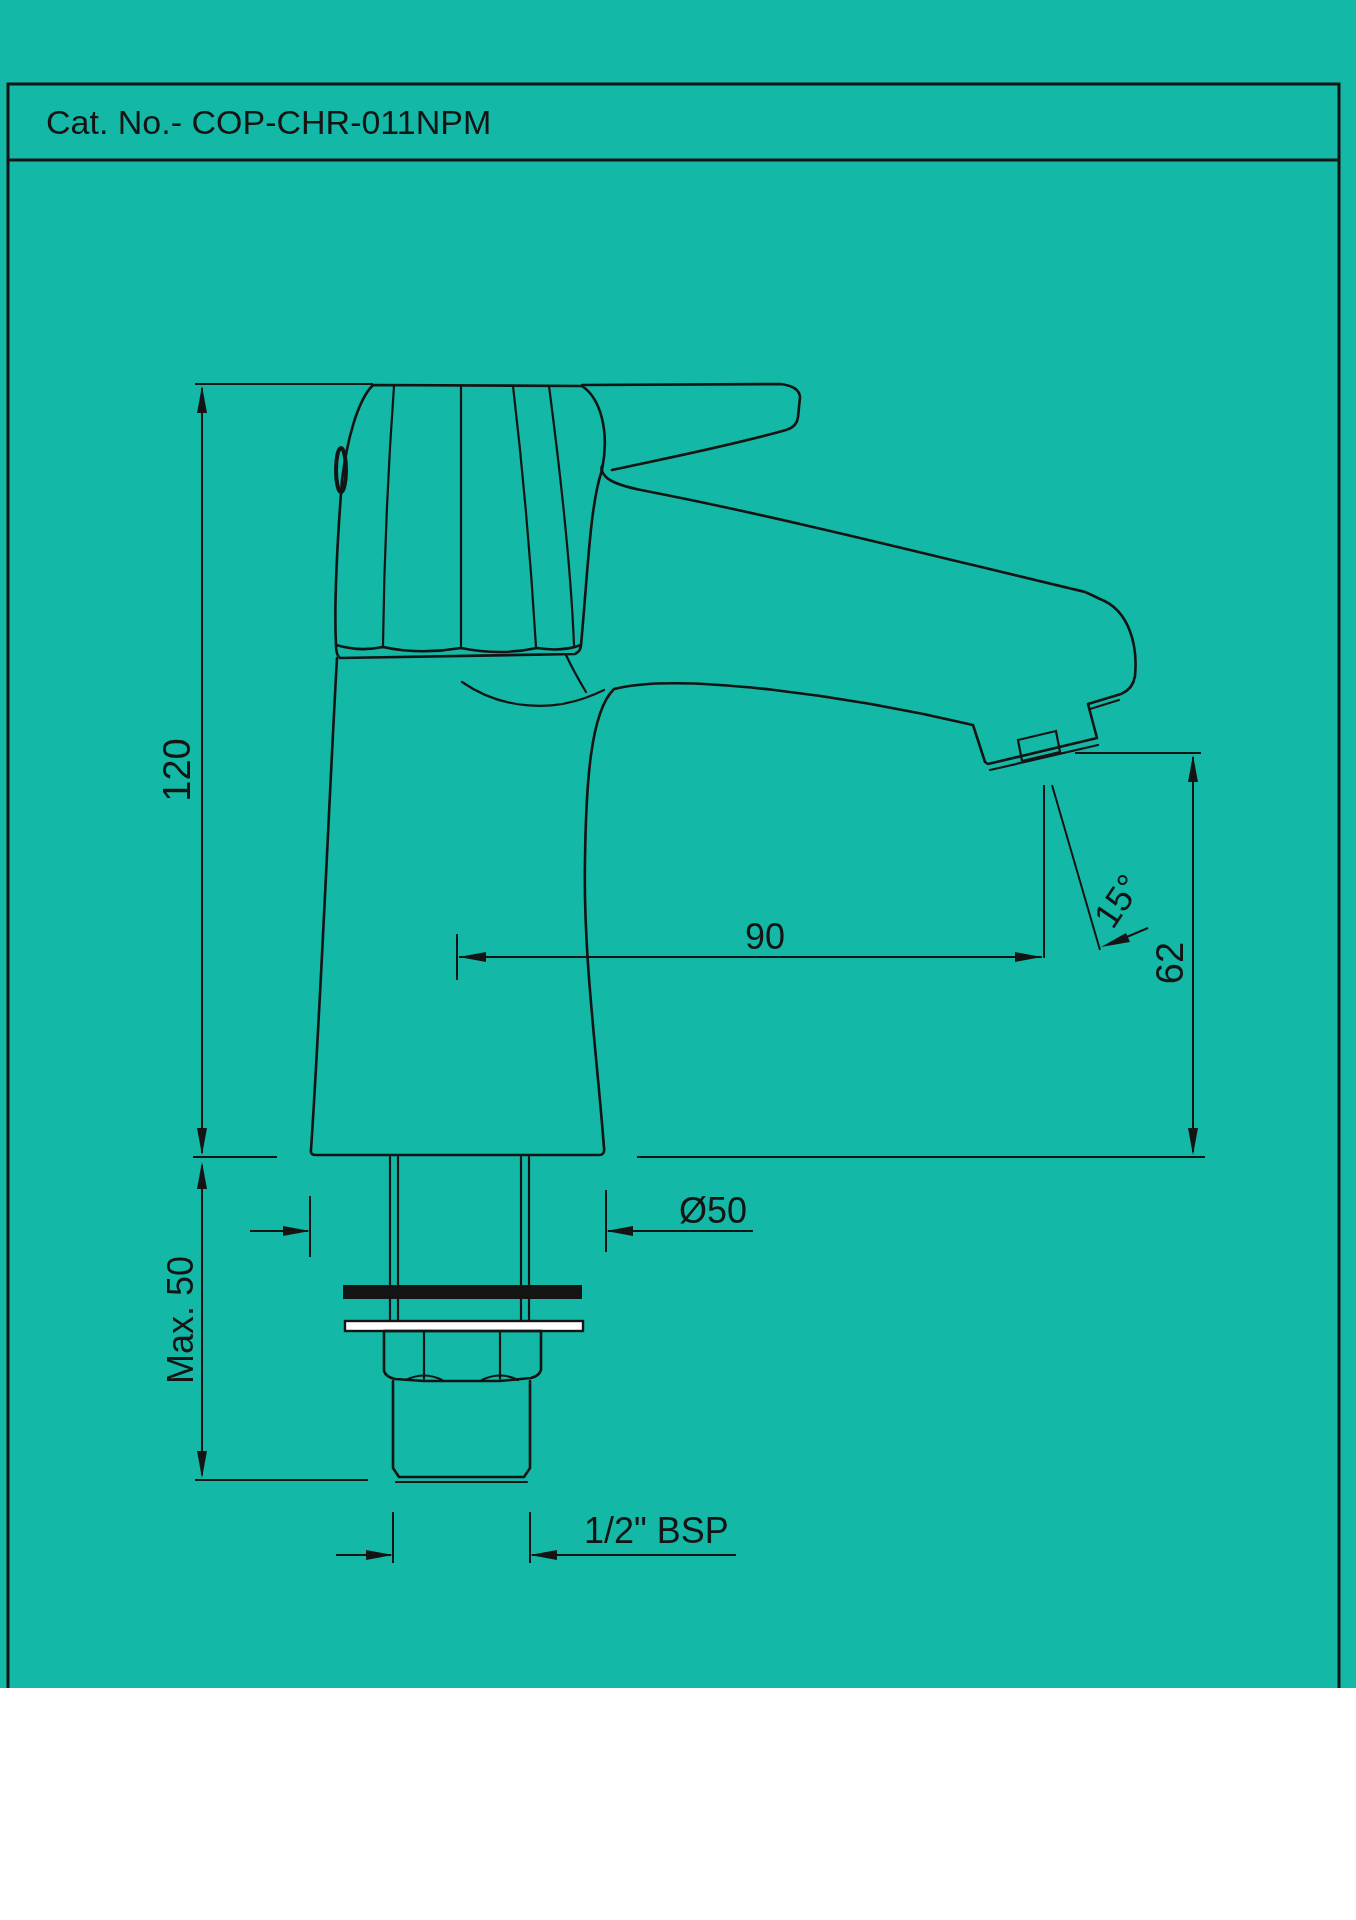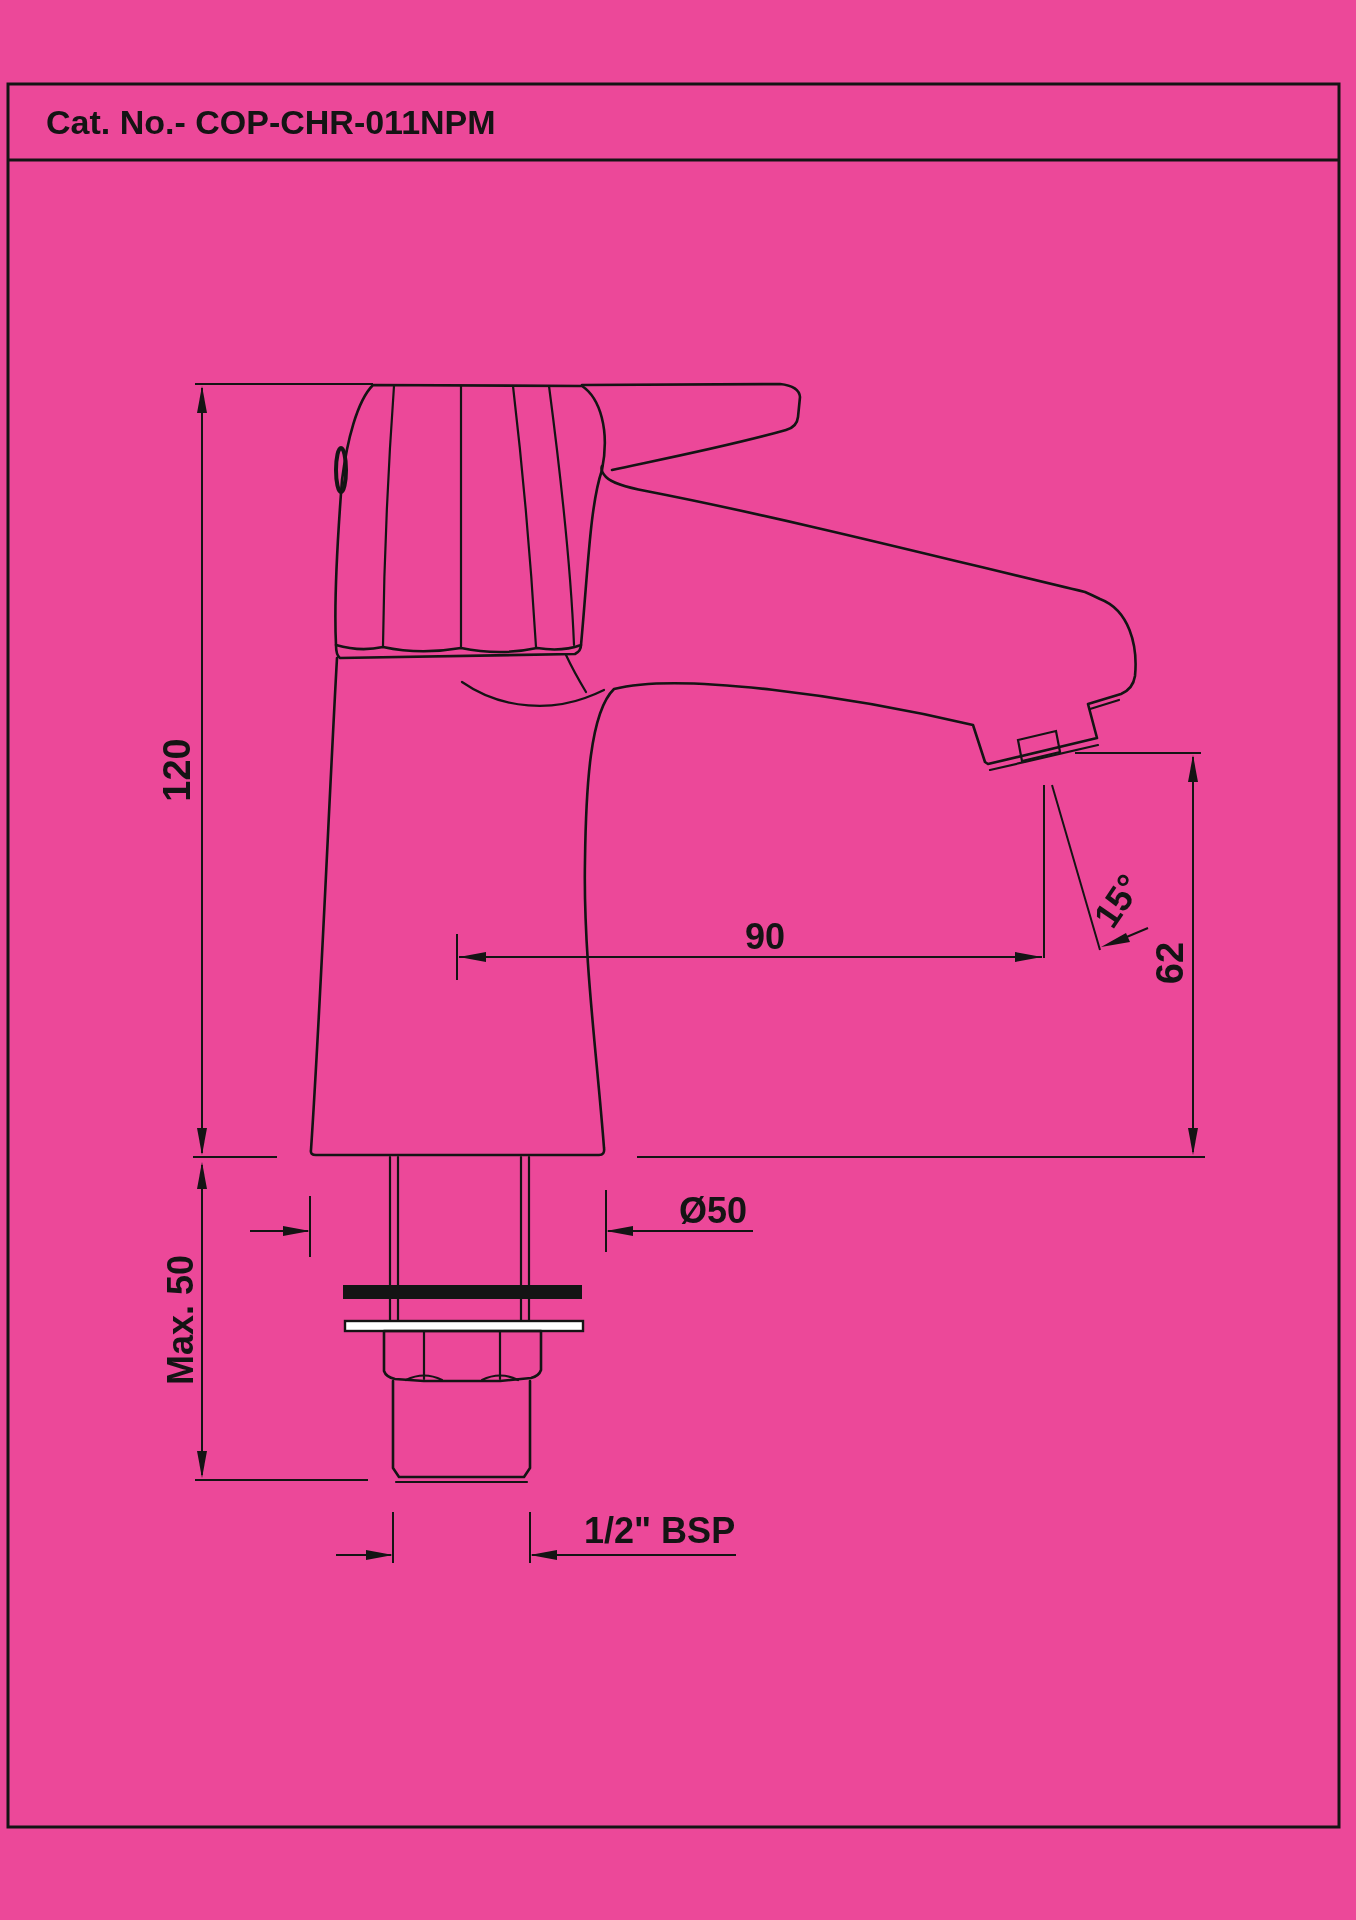"Cat. No.- COP-CHR-011NPM" .page { background: #ec4899 -> #14b8a6; font-weight: bold -> none; height: 1920px -> 1688px }
